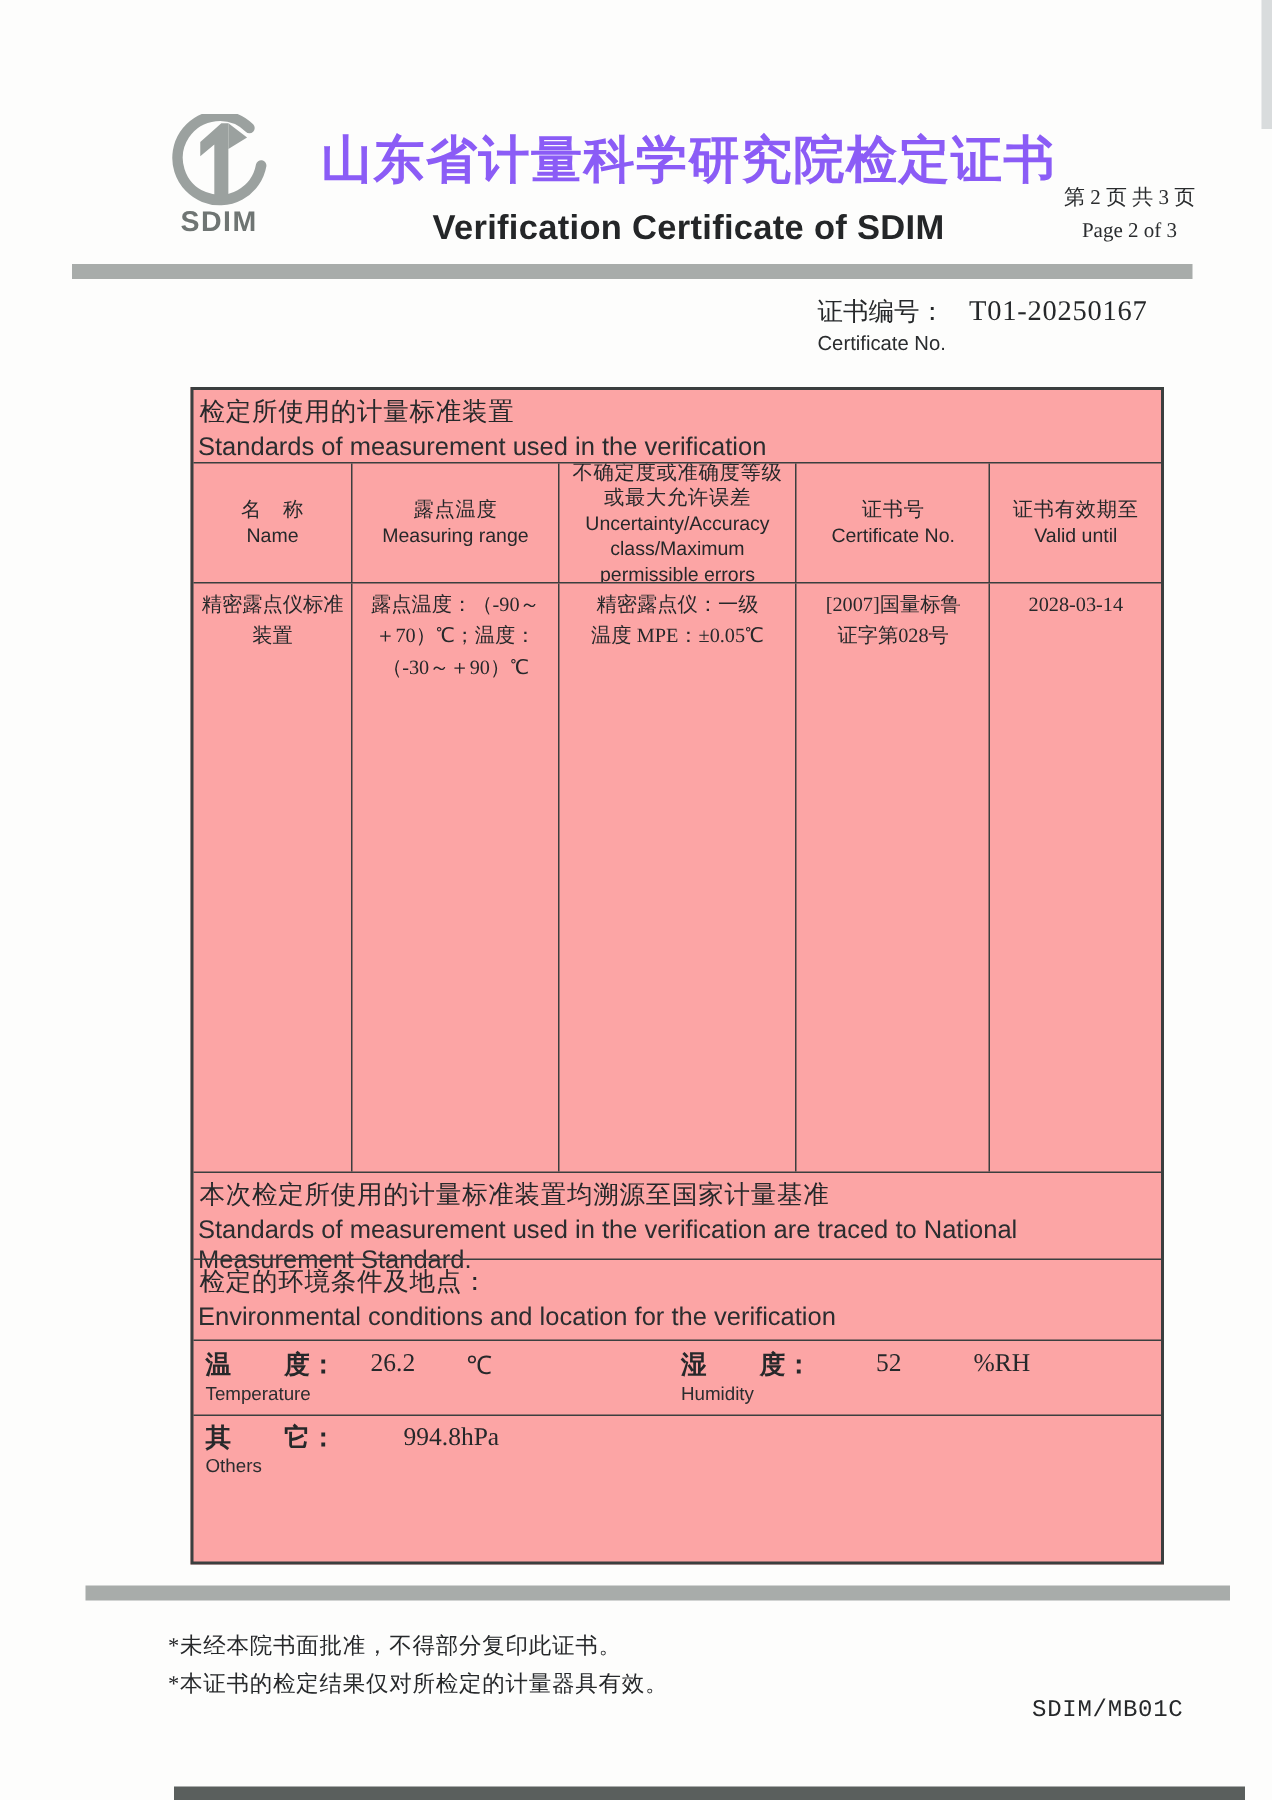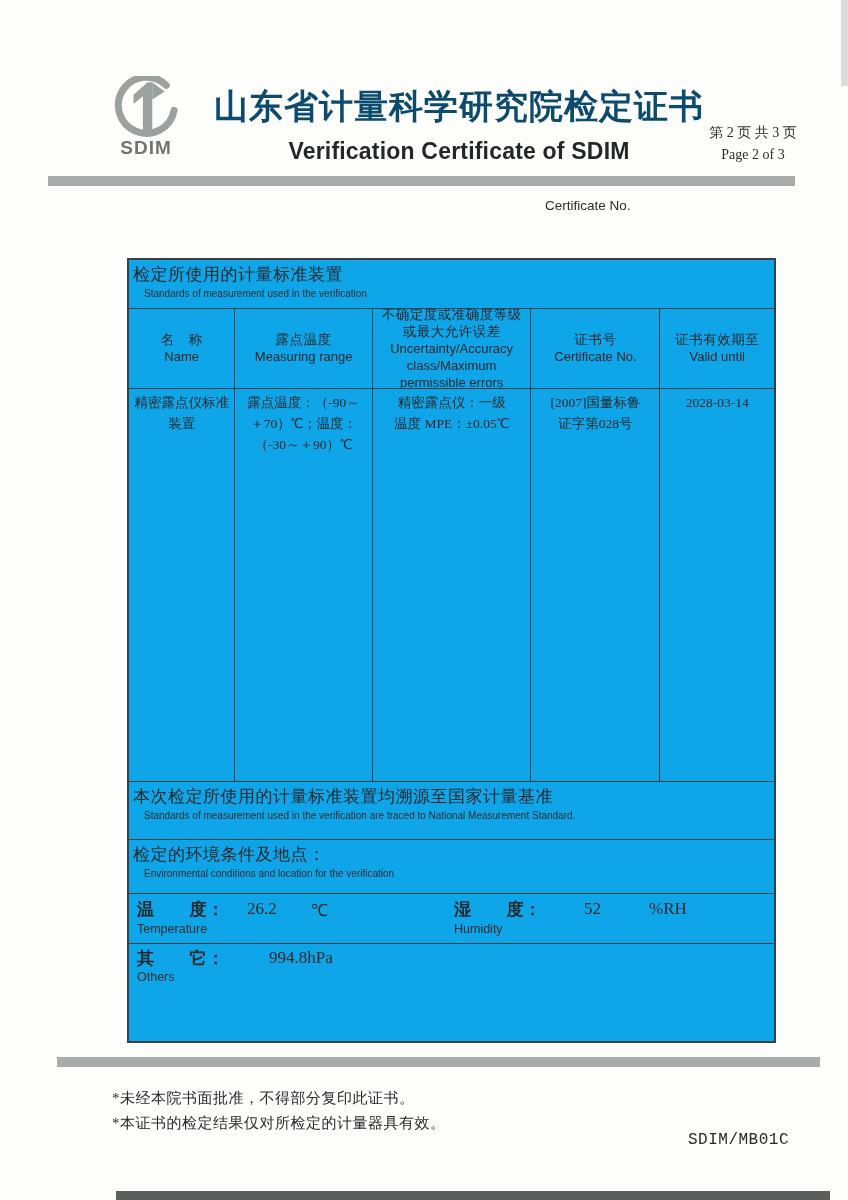"山东省计量科学研究院检定证书" .title-zh { color: #0c4a6e -> #8b5cf6 }
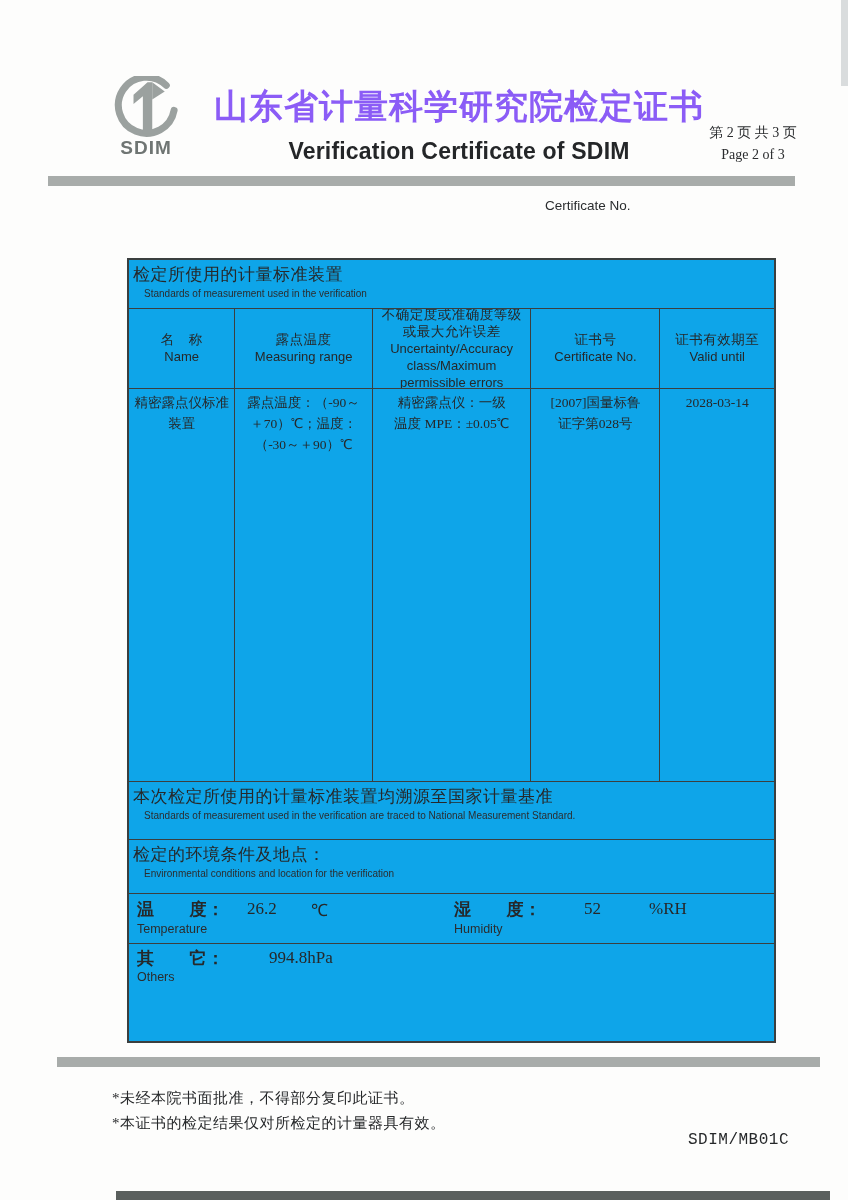"证书编号： T01-20250167" div.cert-line { html: none -> <div> <span>证书编号：</span><span>T01-20250167</span> </div> }
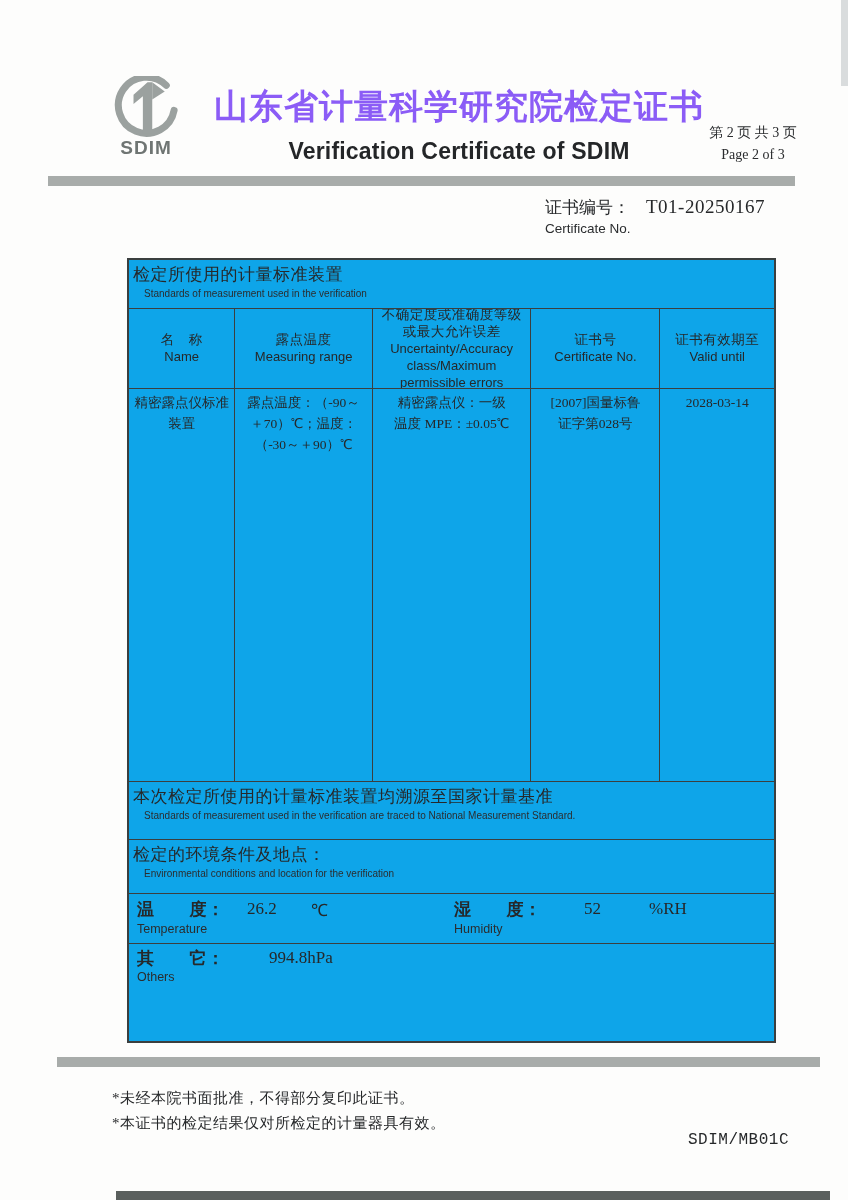"检定所使用的计量标准装置" .doc-table { background: #0ea5e9 -> #fca5a5 }
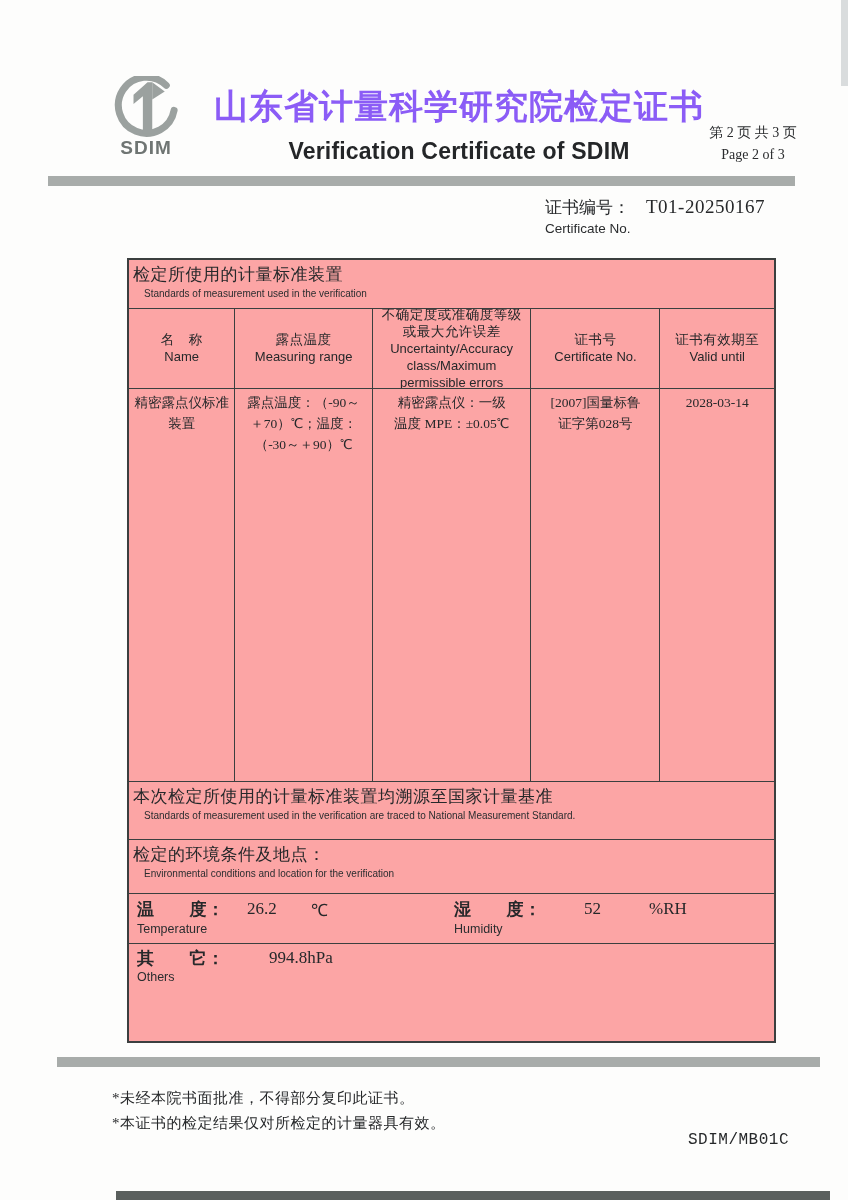"Standards of measurement used in" .sect-title-en { font-size: 10px -> 17px; padding: 2px 2px 0 15px -> 2px 2px 0 3px }
